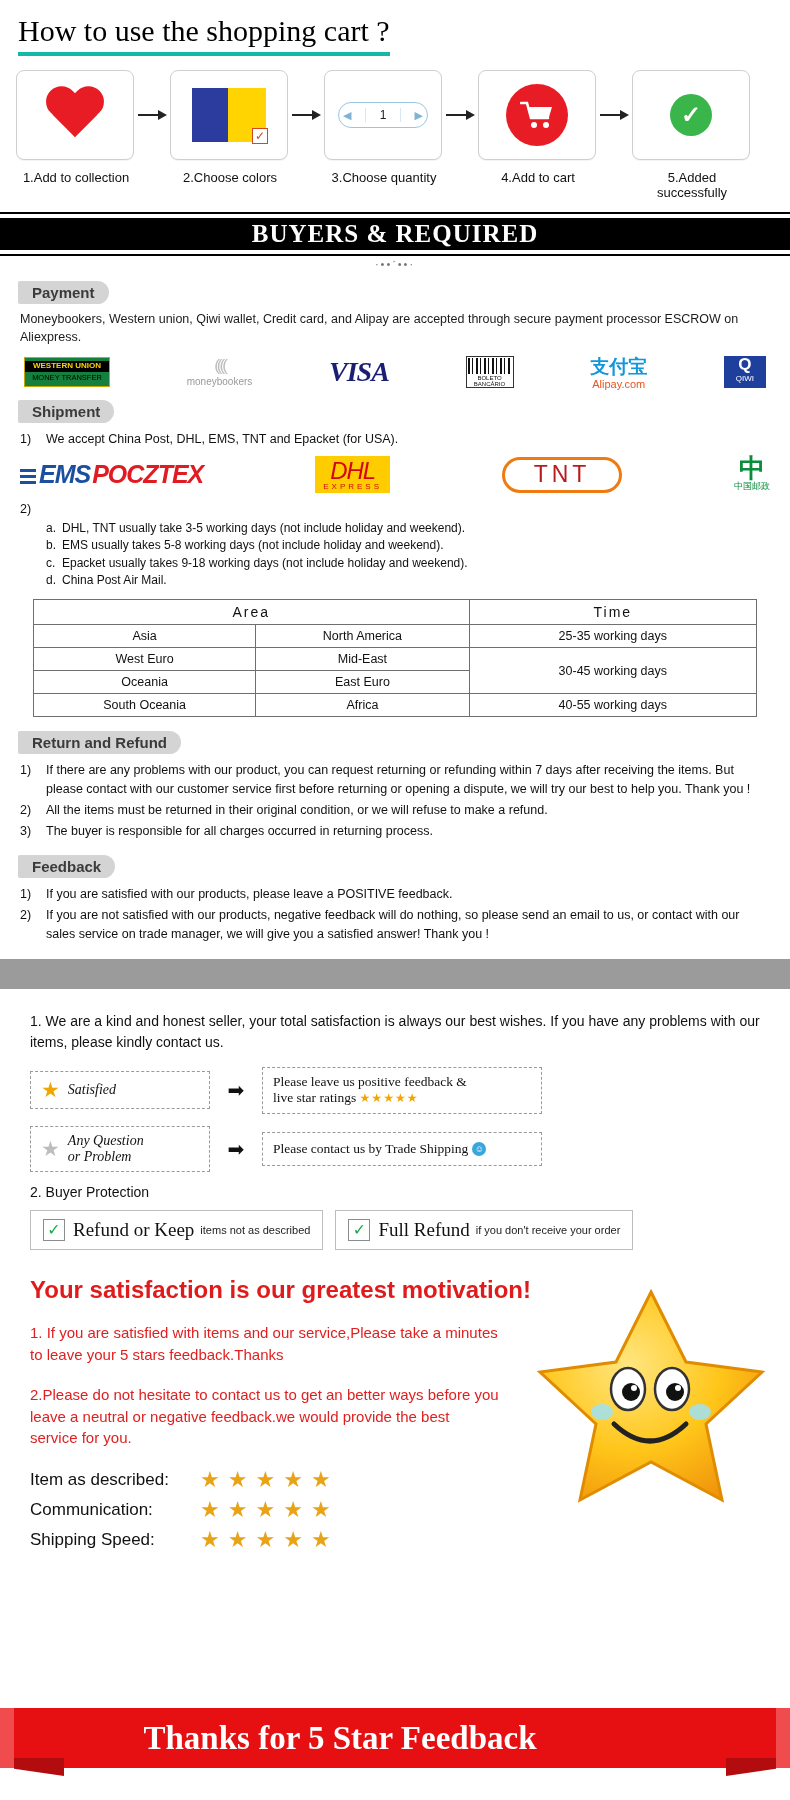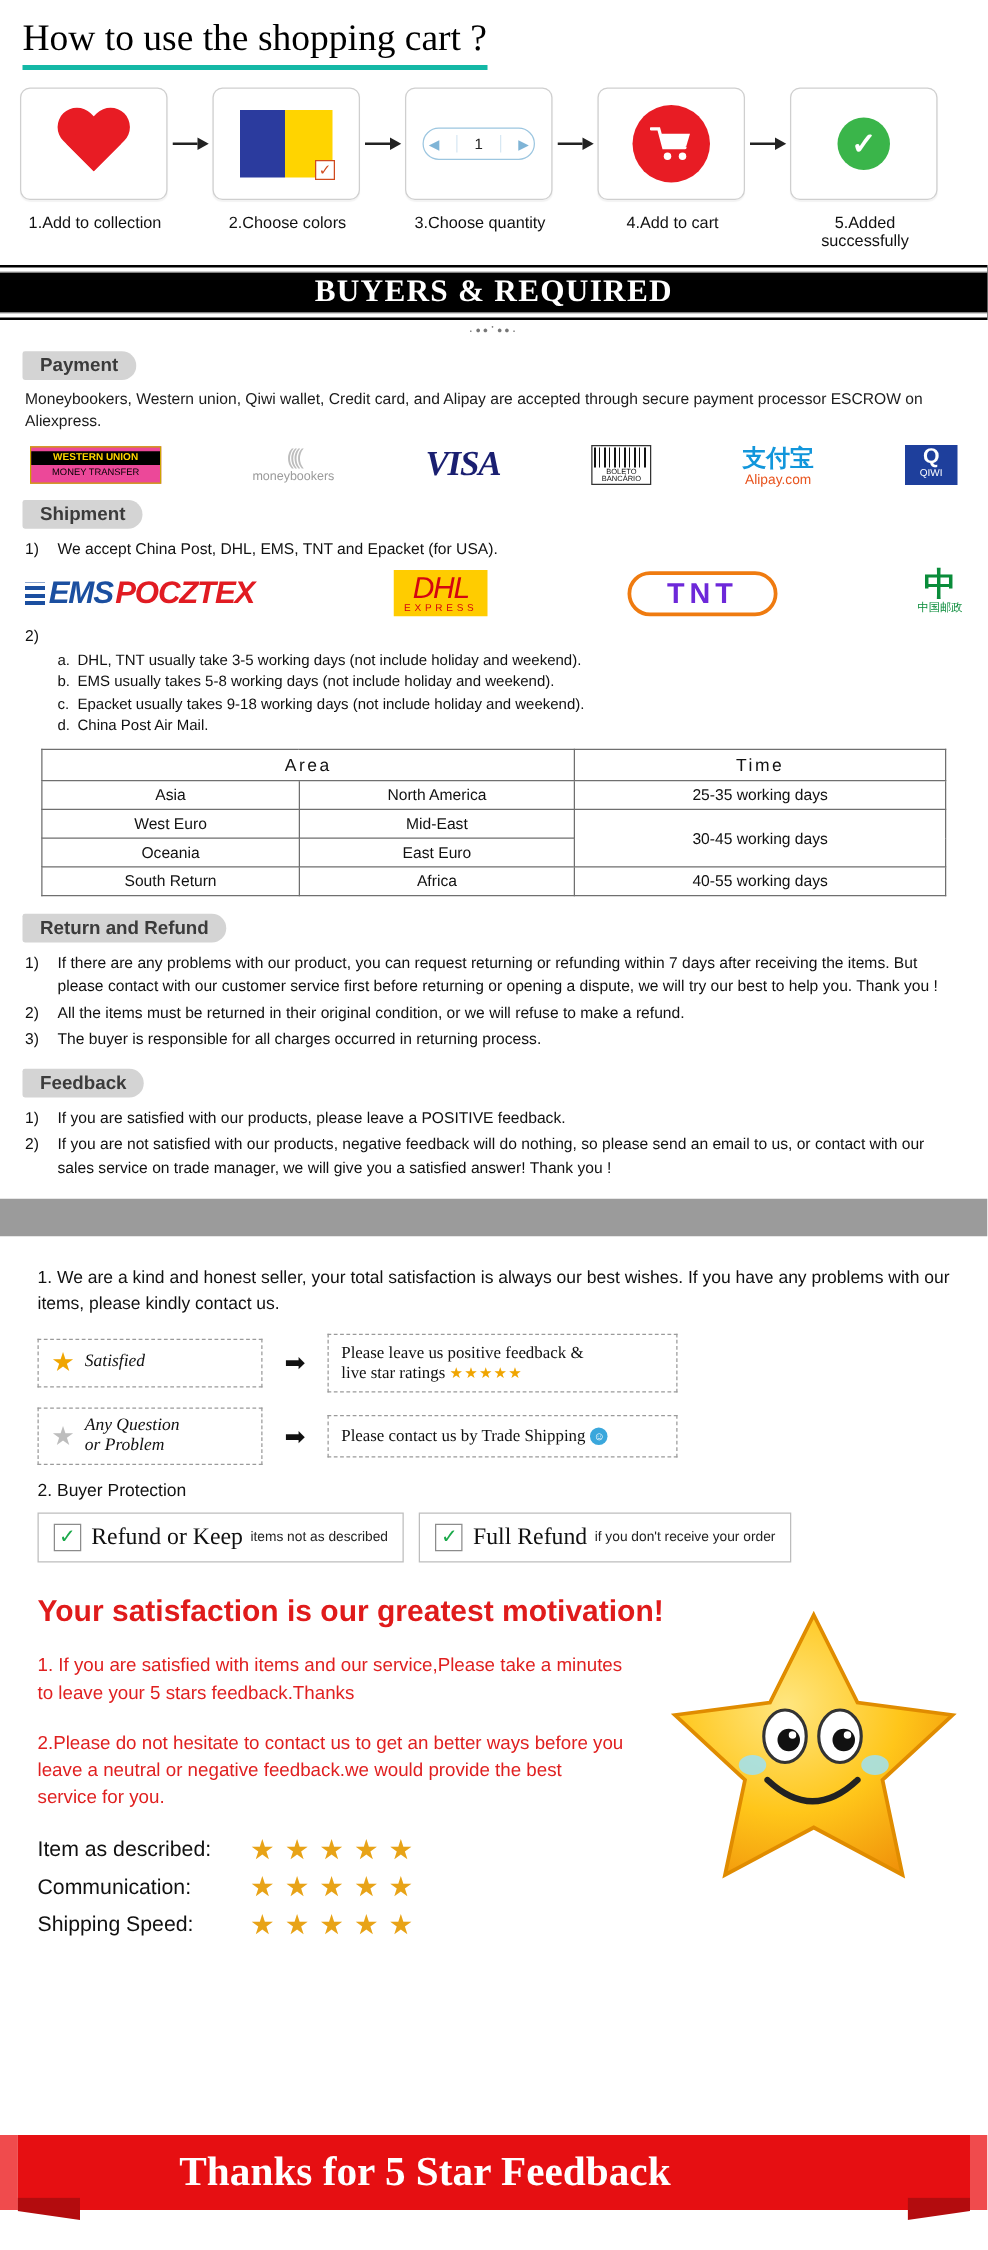"WESTERN UNION" .pay-wu { background: #ec4899 -> #15803d; width: 105px -> 86px }
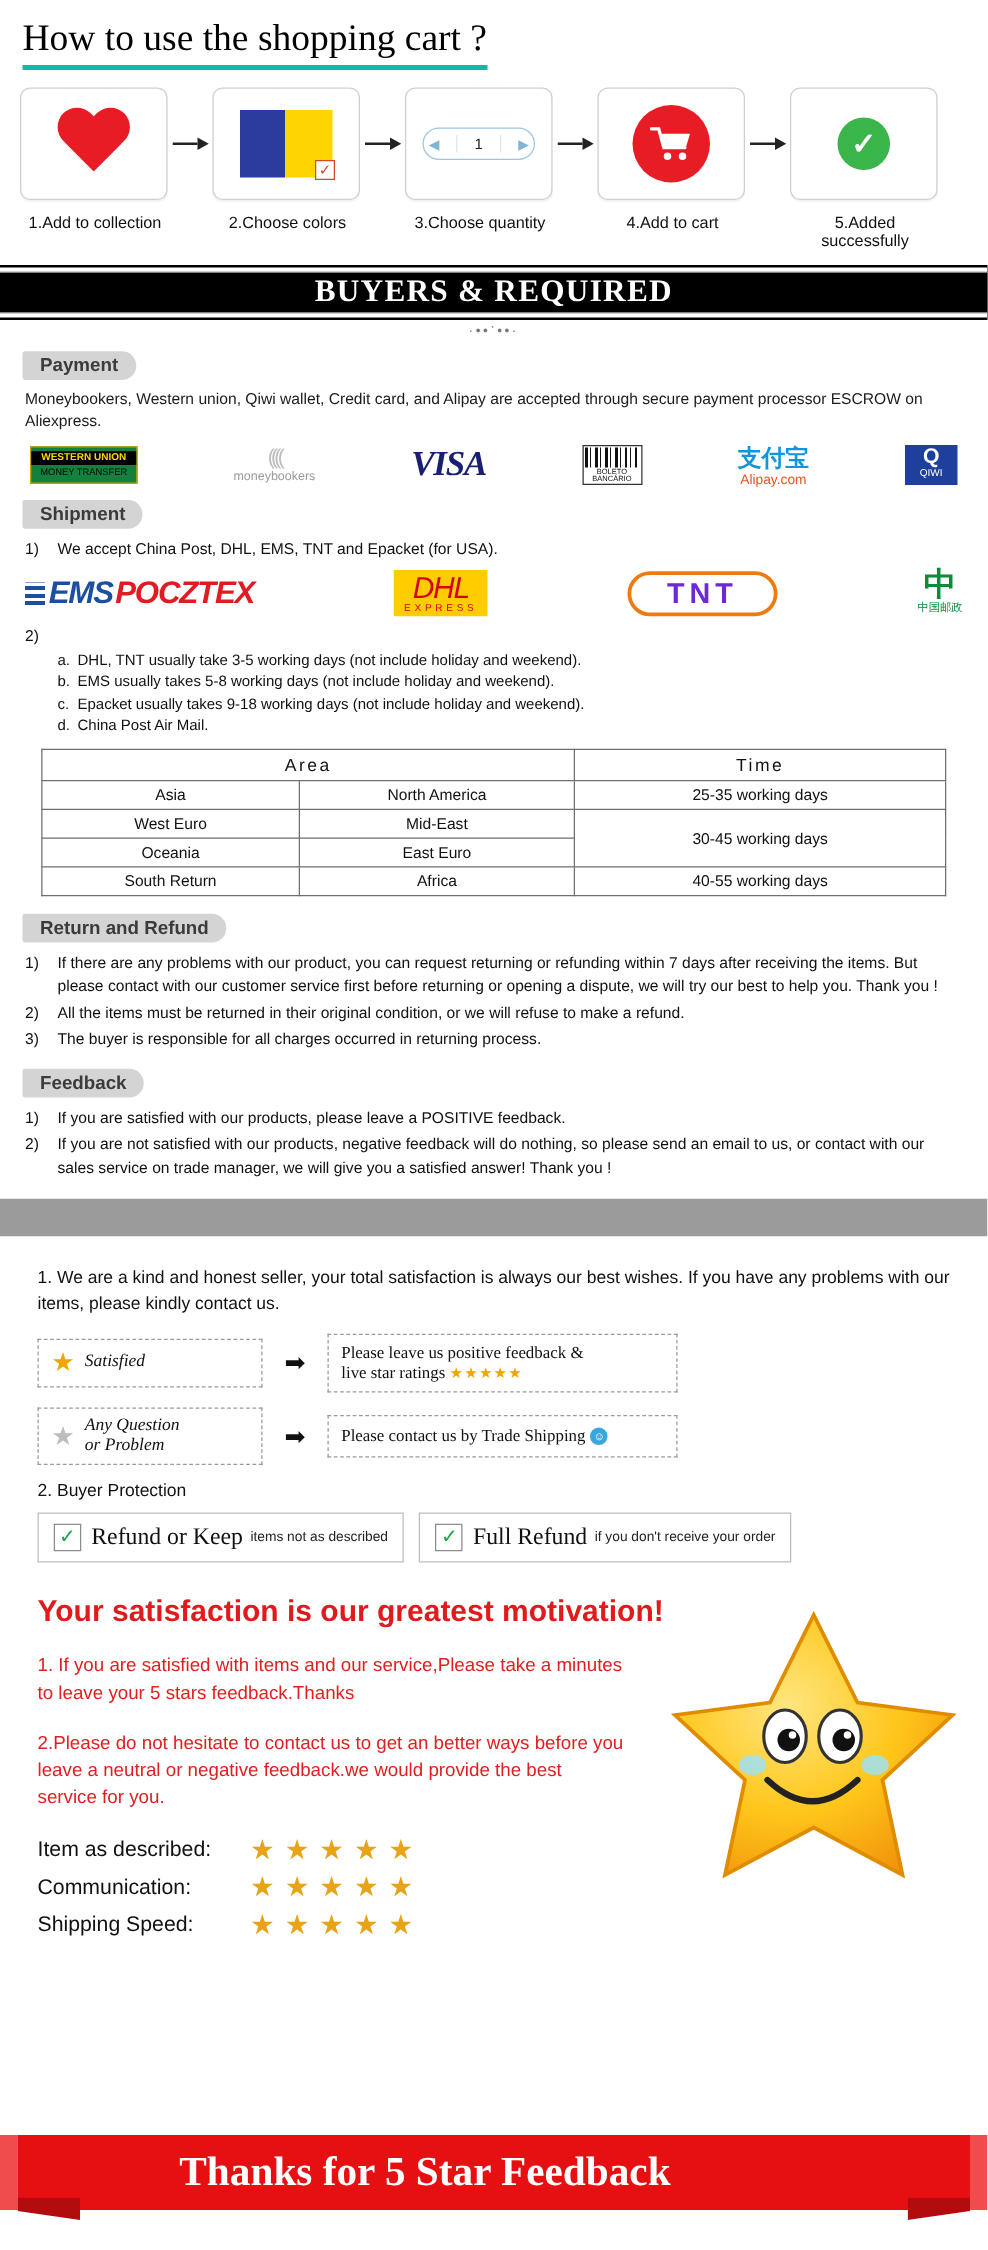"TNT" .tnt span { color: #6d28d9 -> #b91c1c; font-weight: bold -> normal }
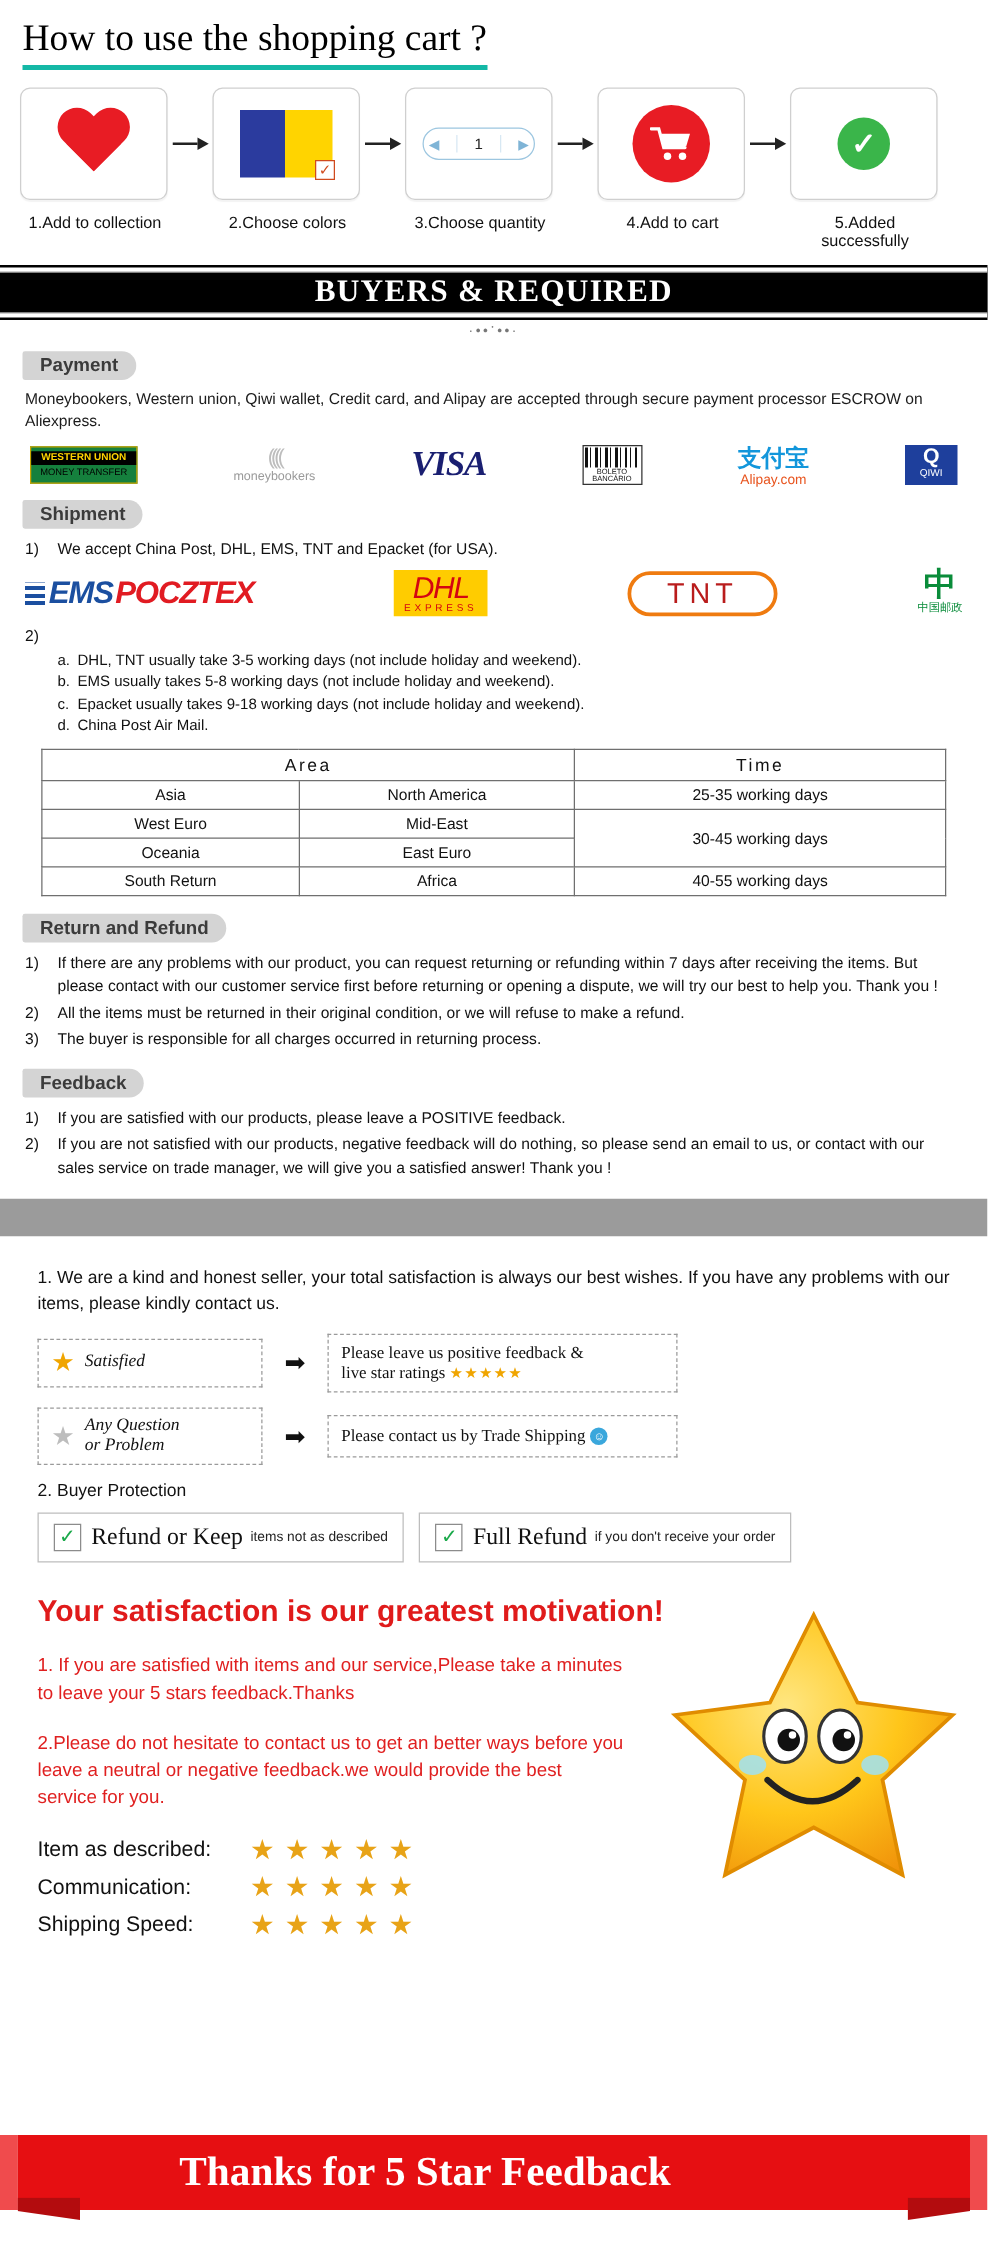"South Return" td { text: Return -> Oceania }
